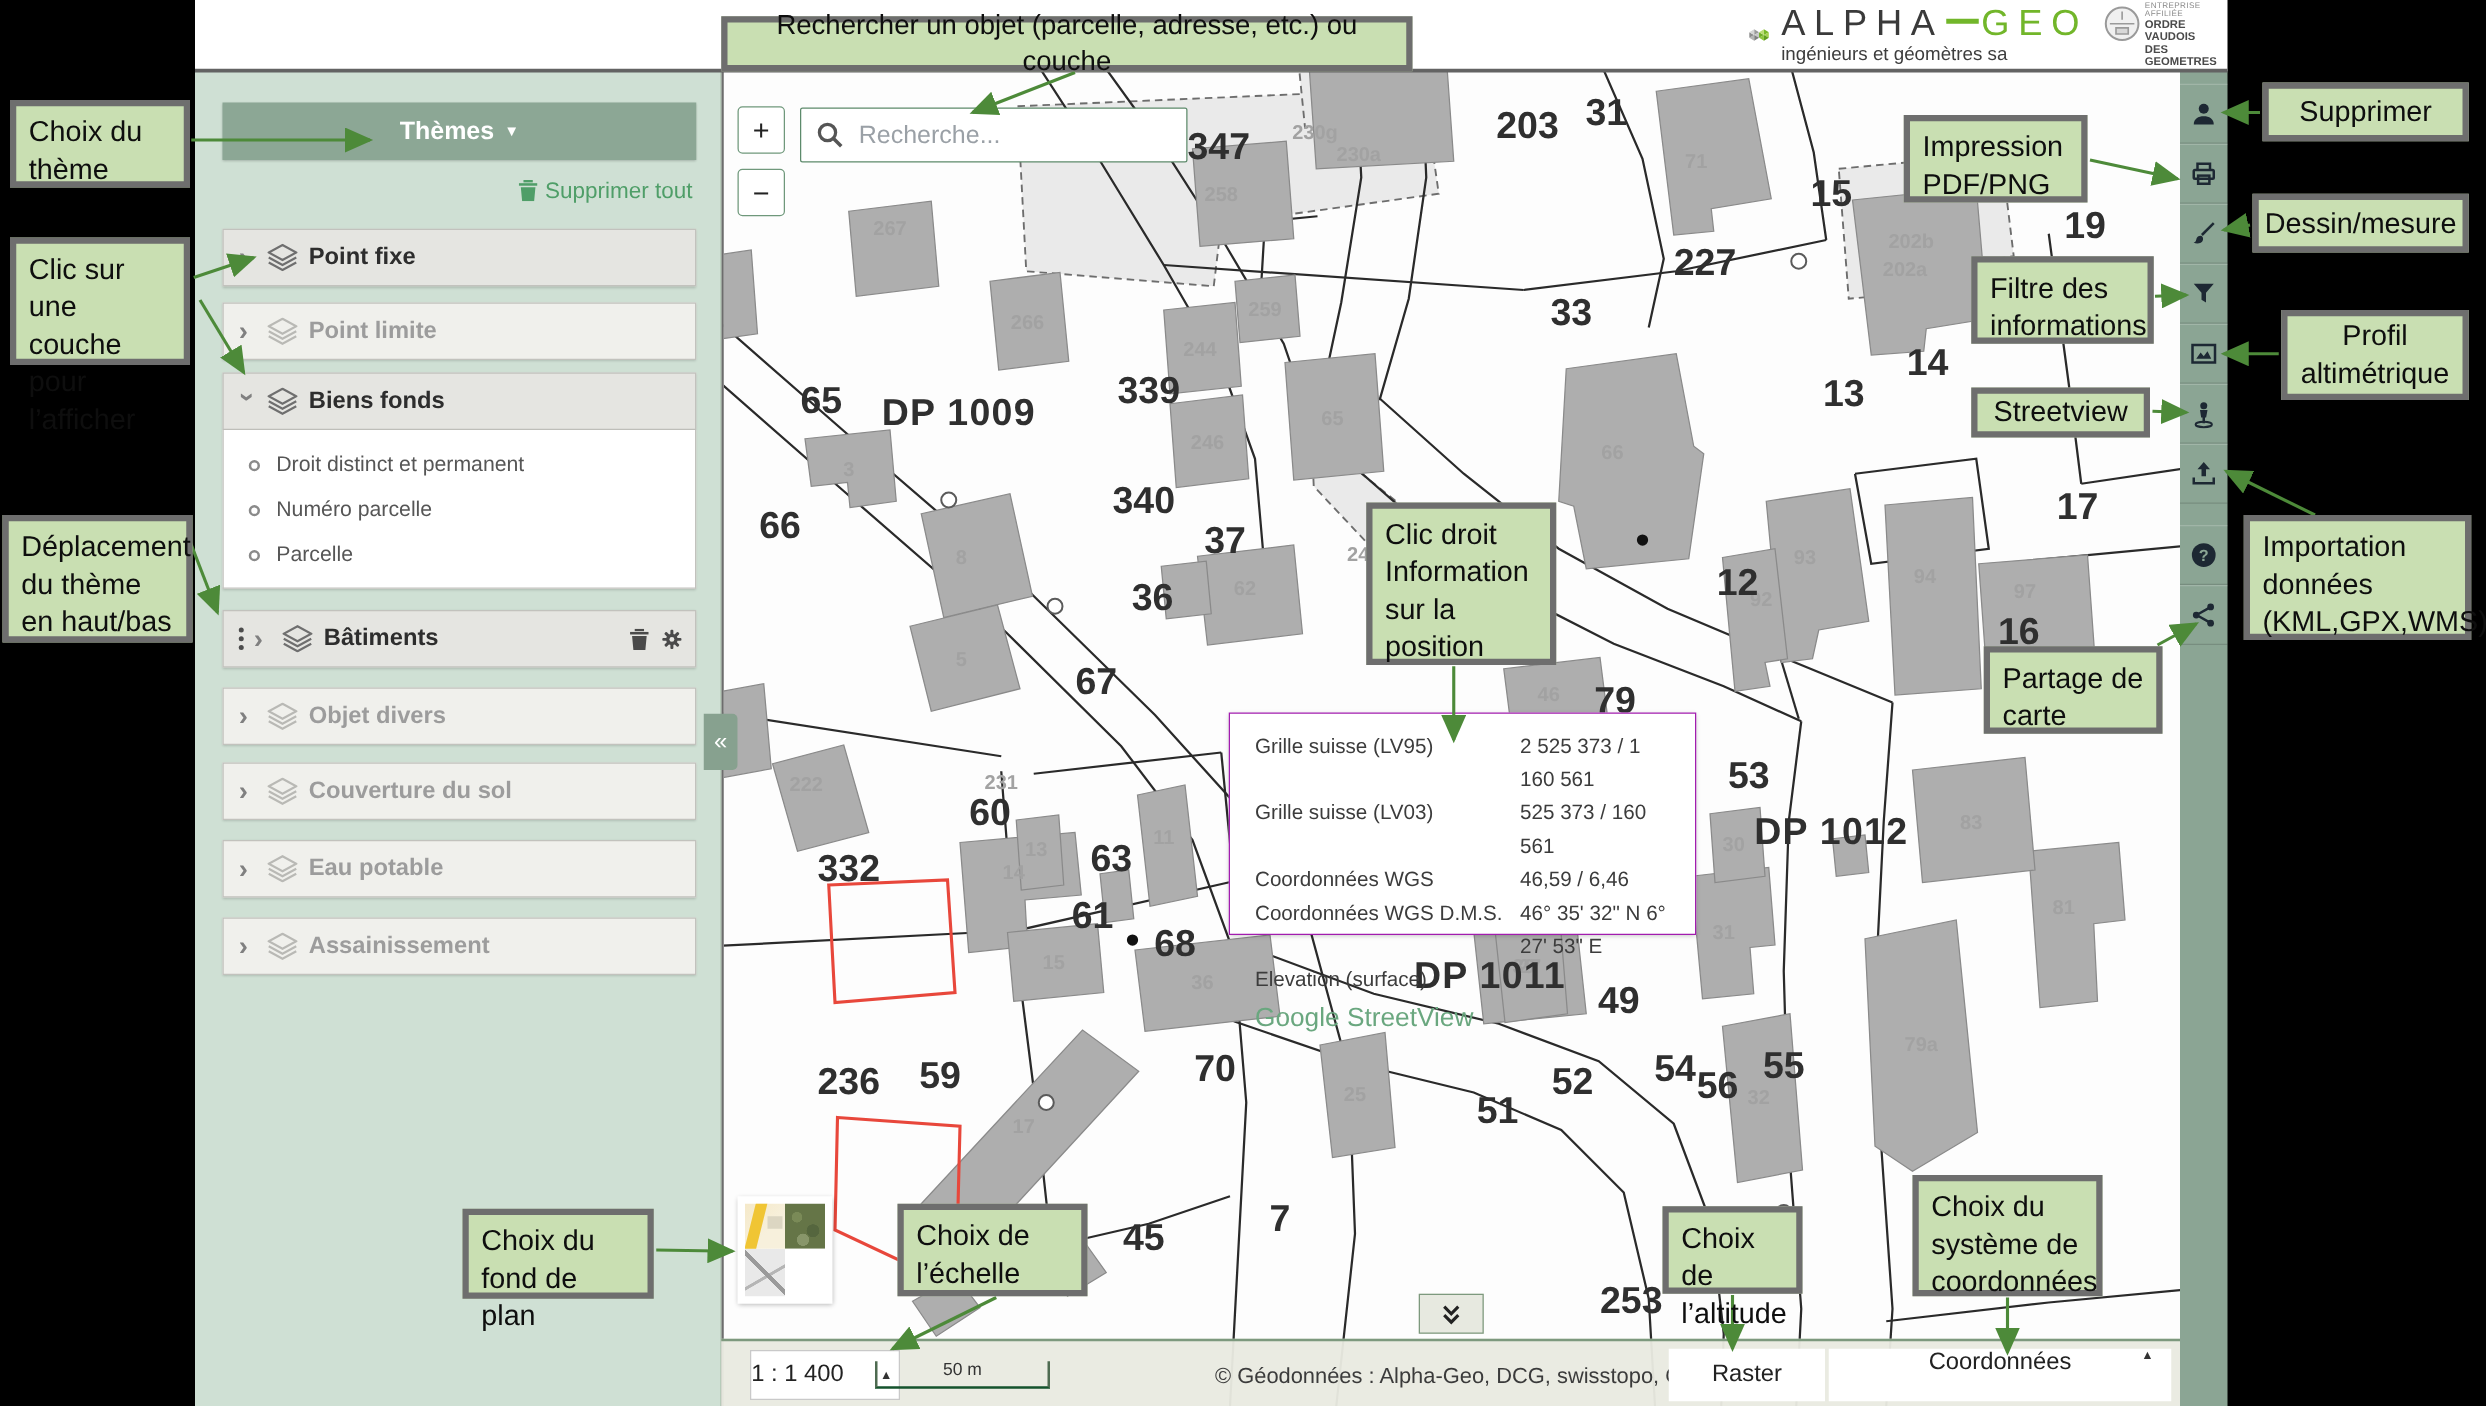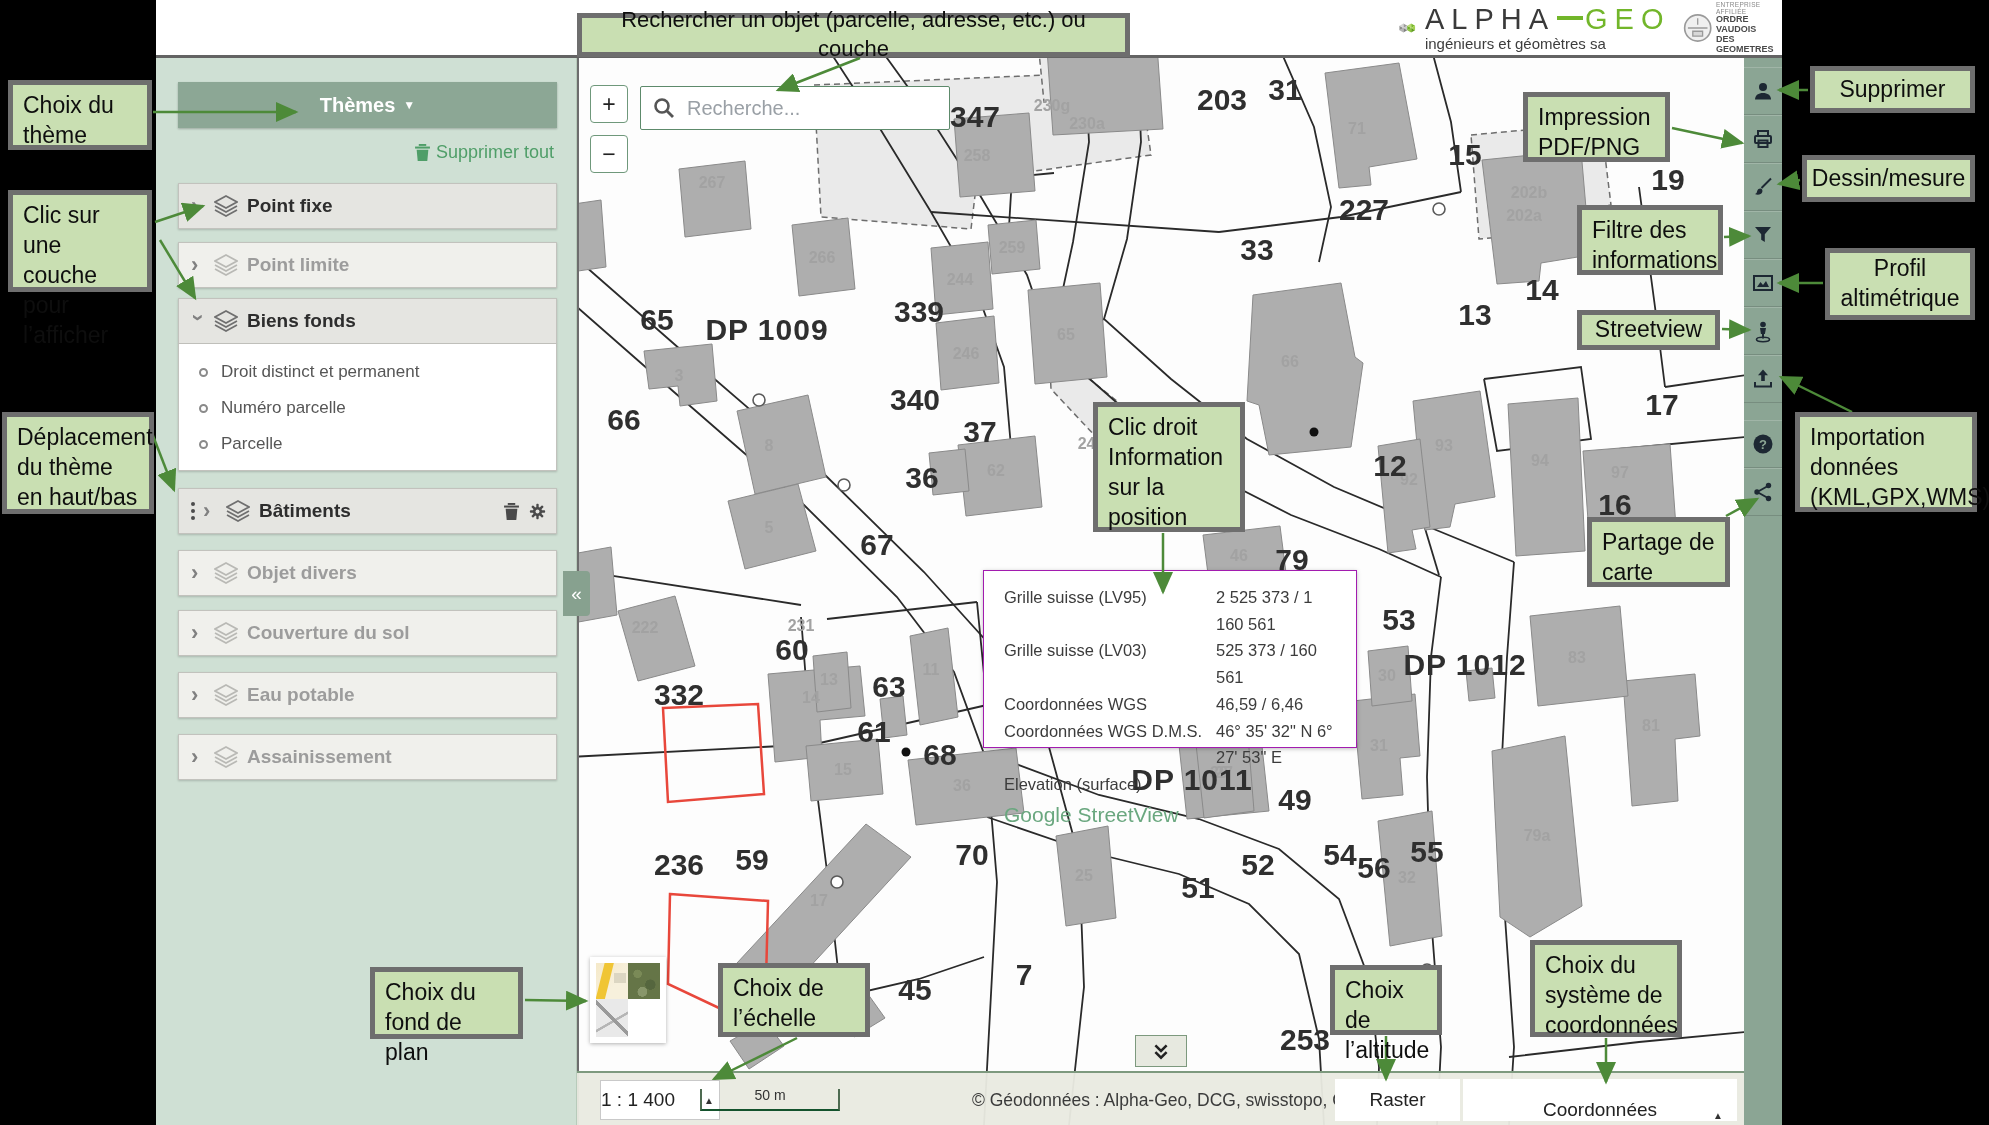"ORDRE VAUDOIS" .badge { align-items: center -> flex-start }
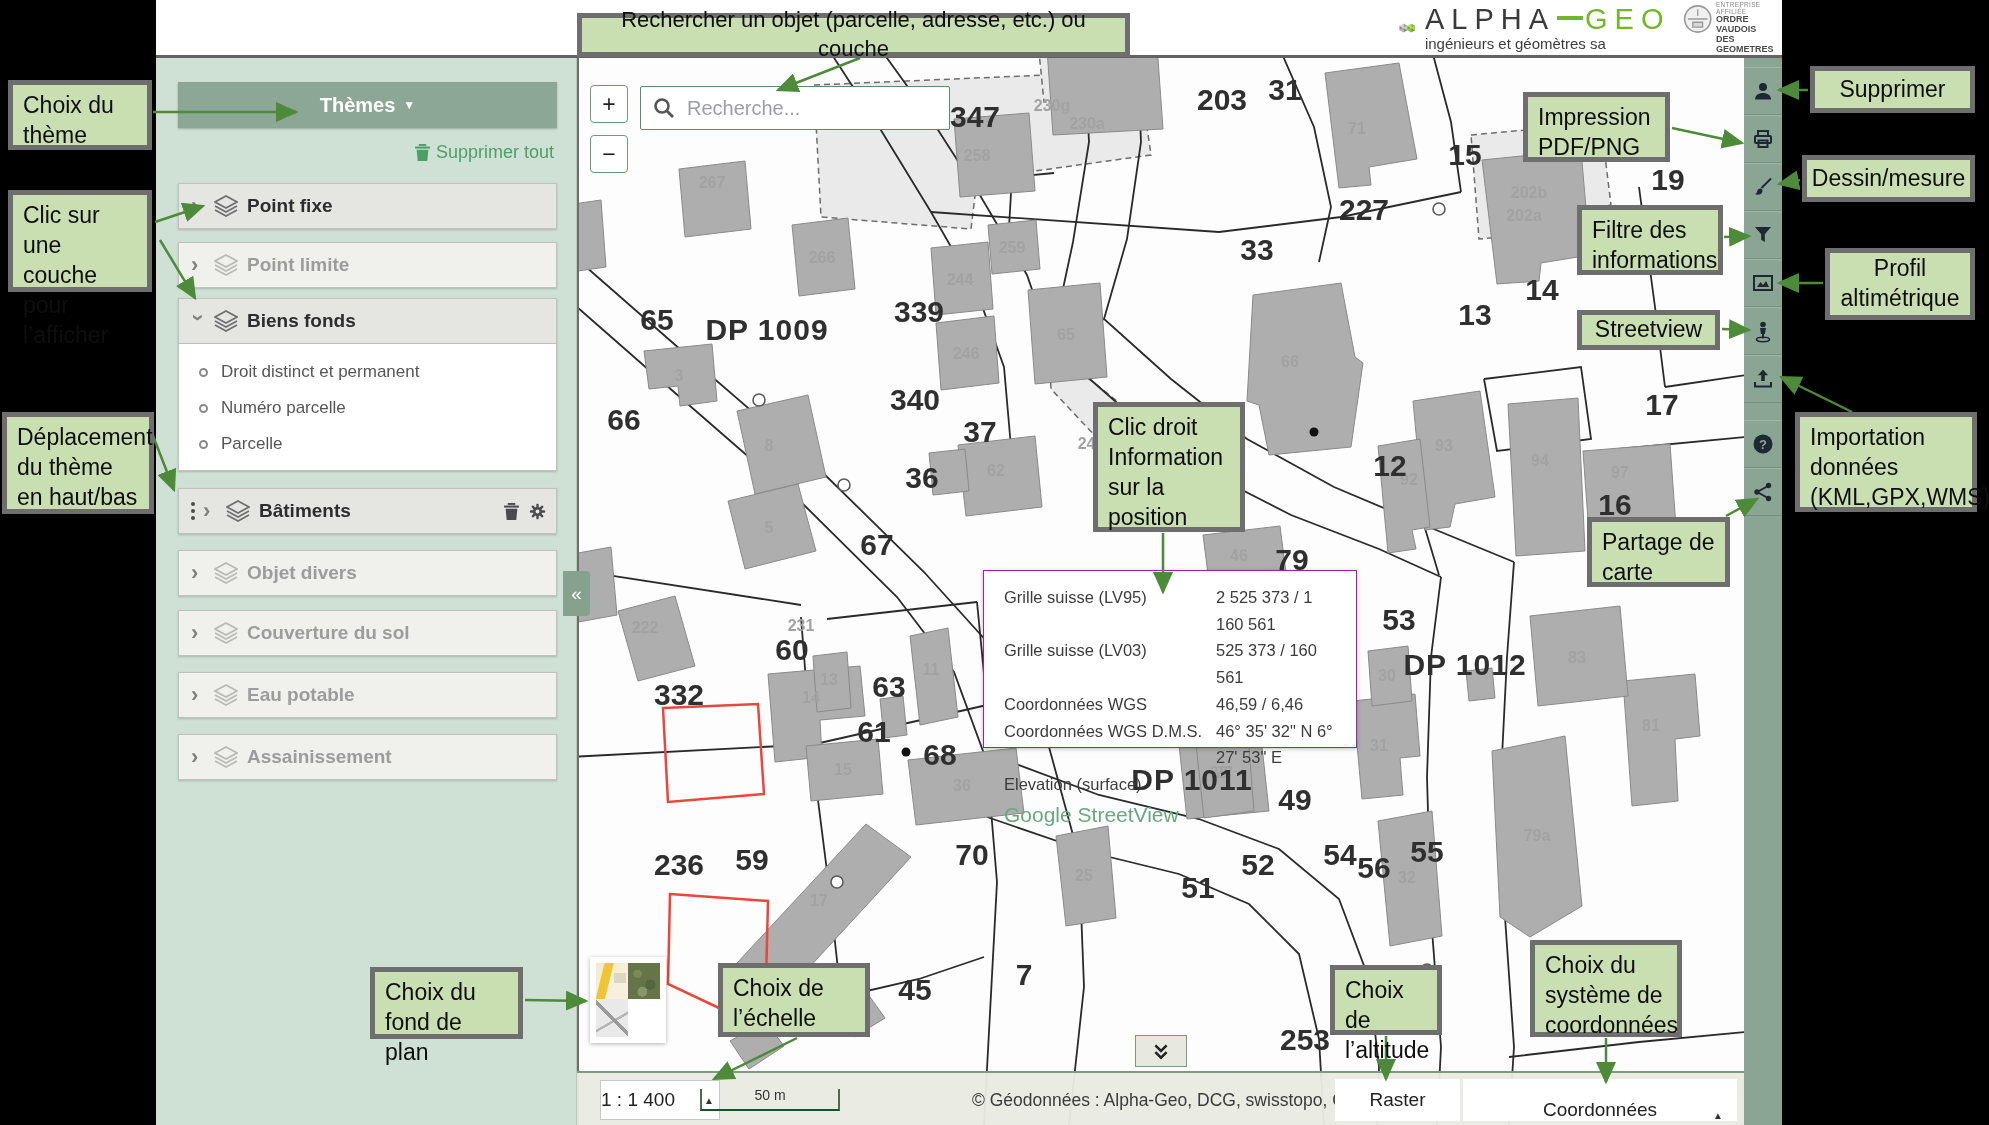"Coordonnées" .coordbox { align-items: flex-end -> flex-start }
